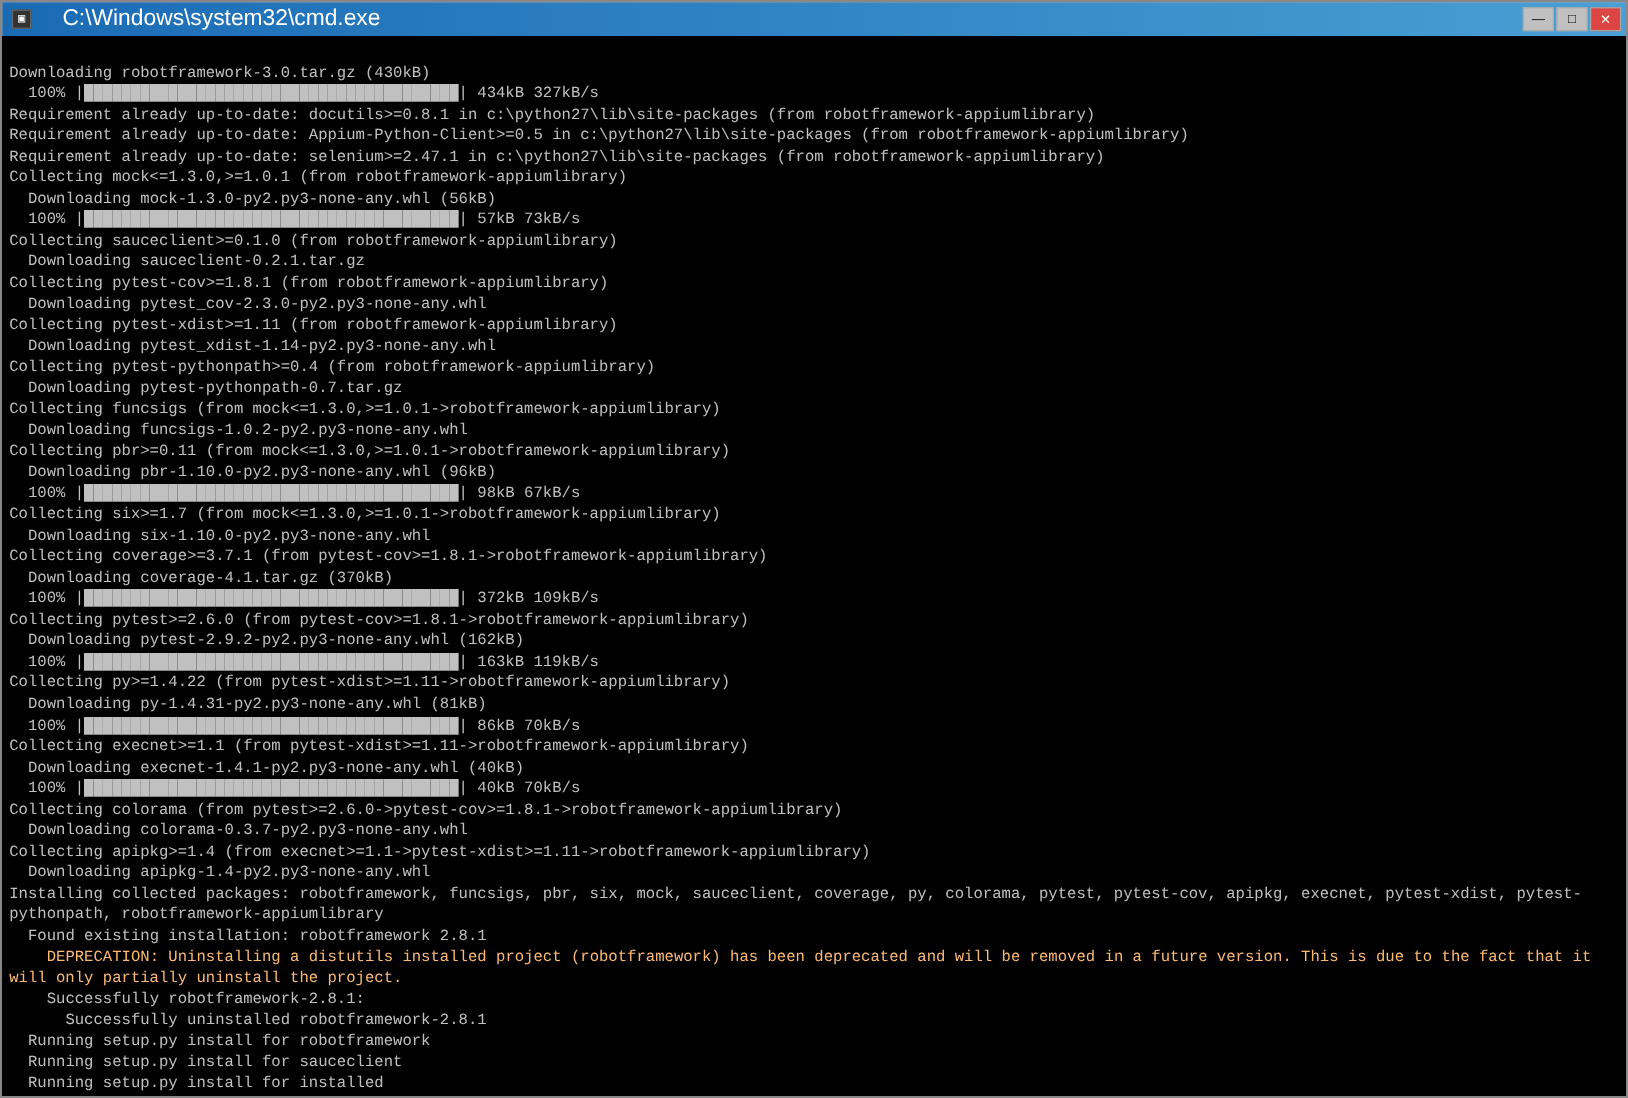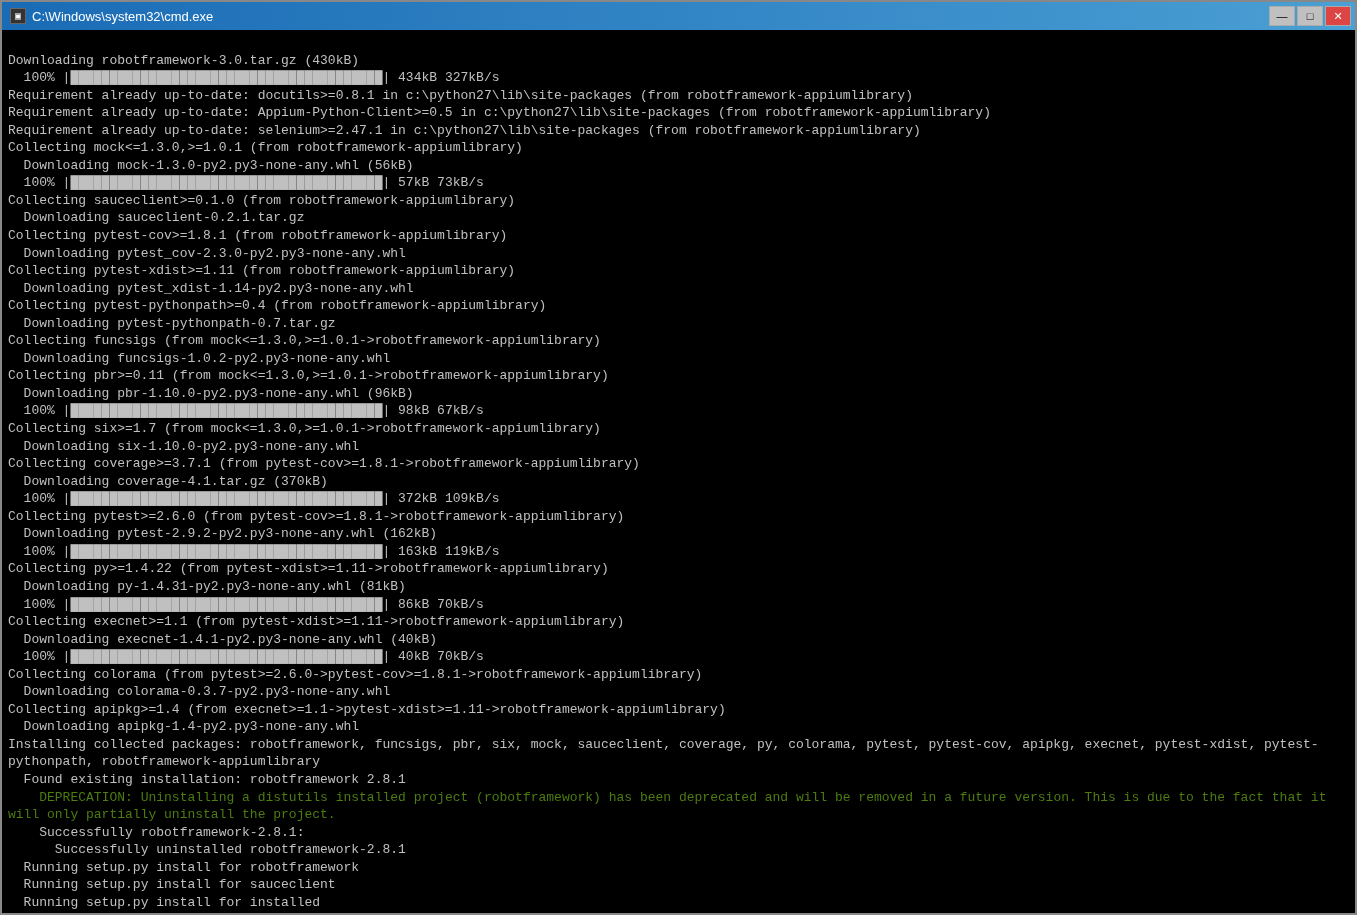"C:\Windows\system32\cmd.exe" .title-text { font-size: 13px -> 19px; margin-left: none -> 20px }
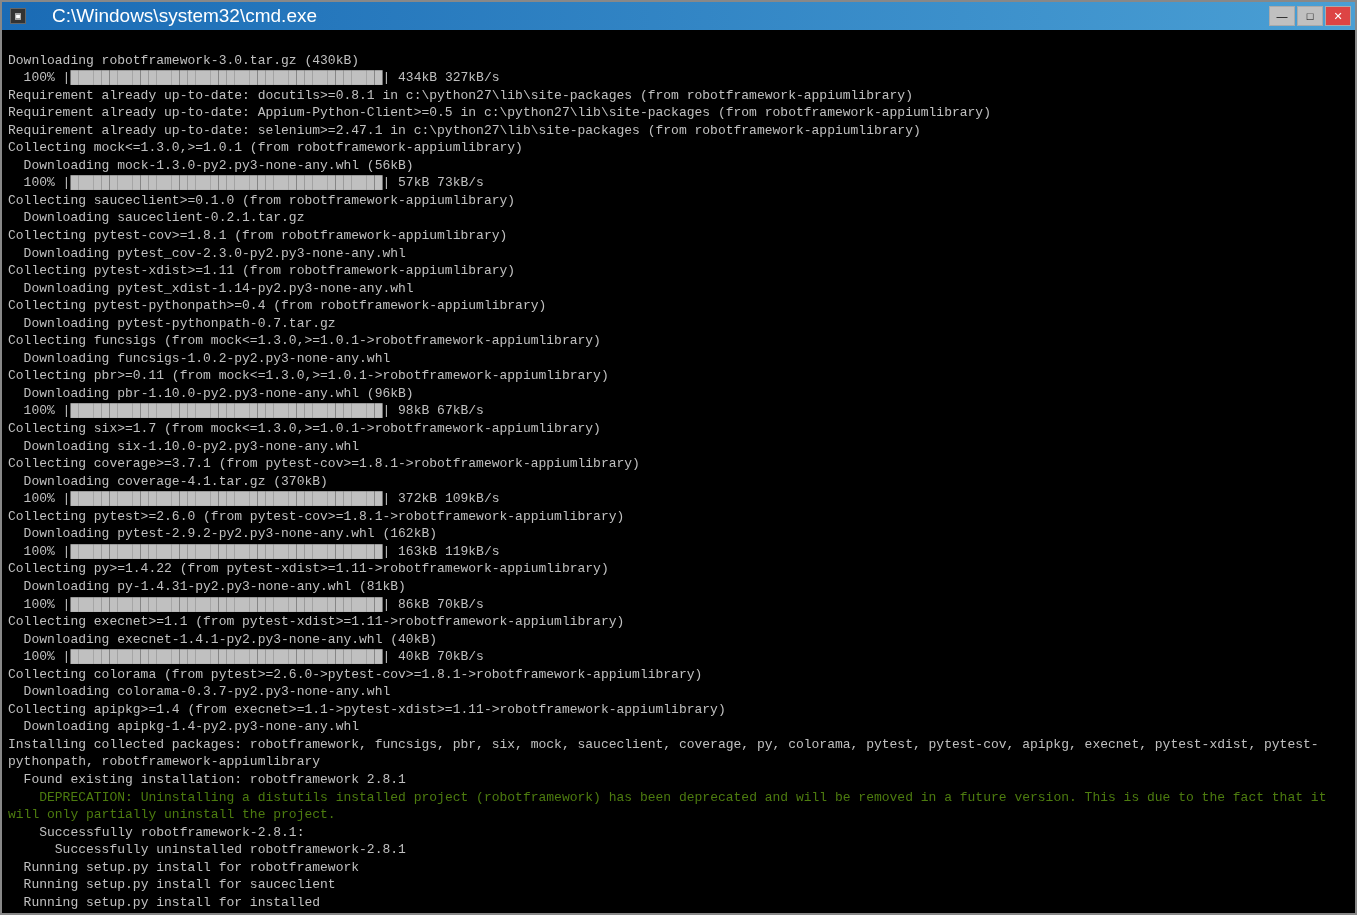"DEPRECATION: Uninstalling a distutils" .deprecated-warning { color: #4d7c0f -> #fdba74 }
